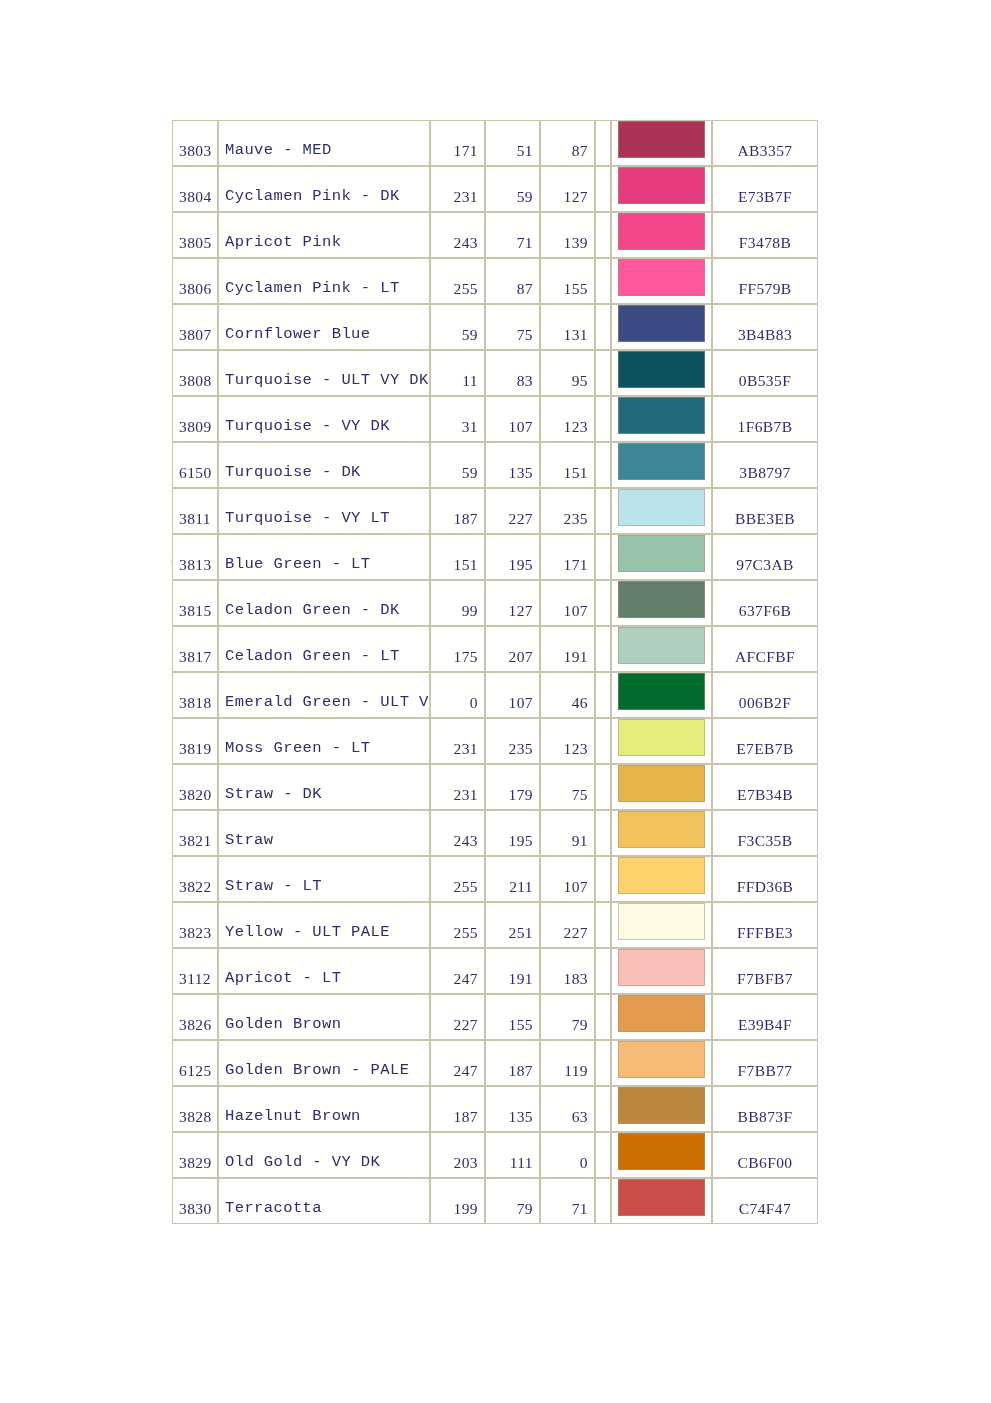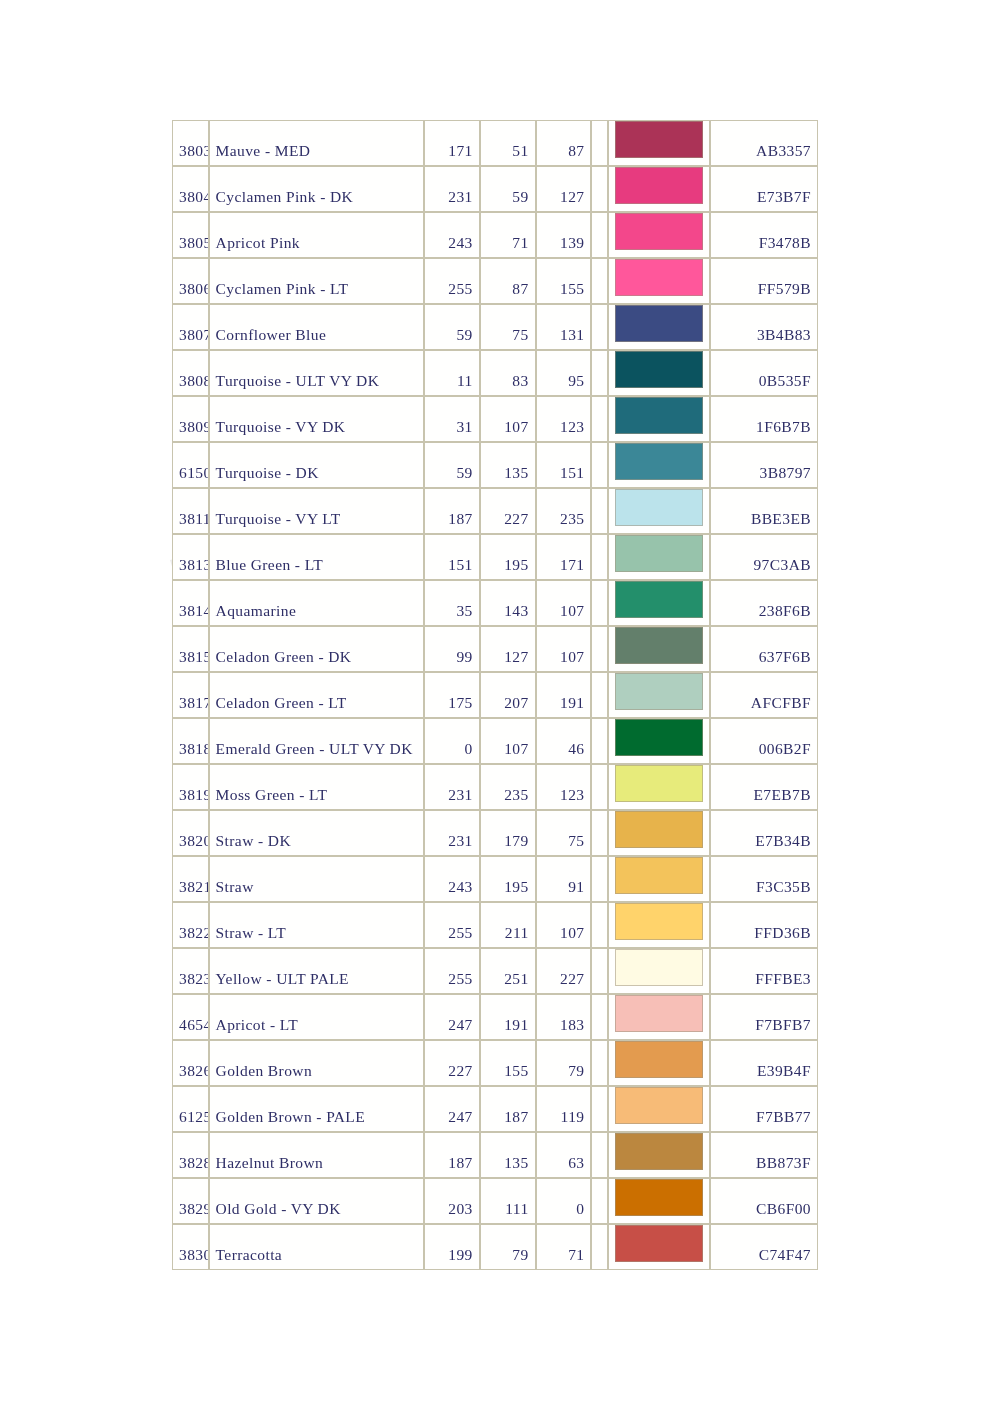"3803" td.c-code { width: 36px -> 46px }
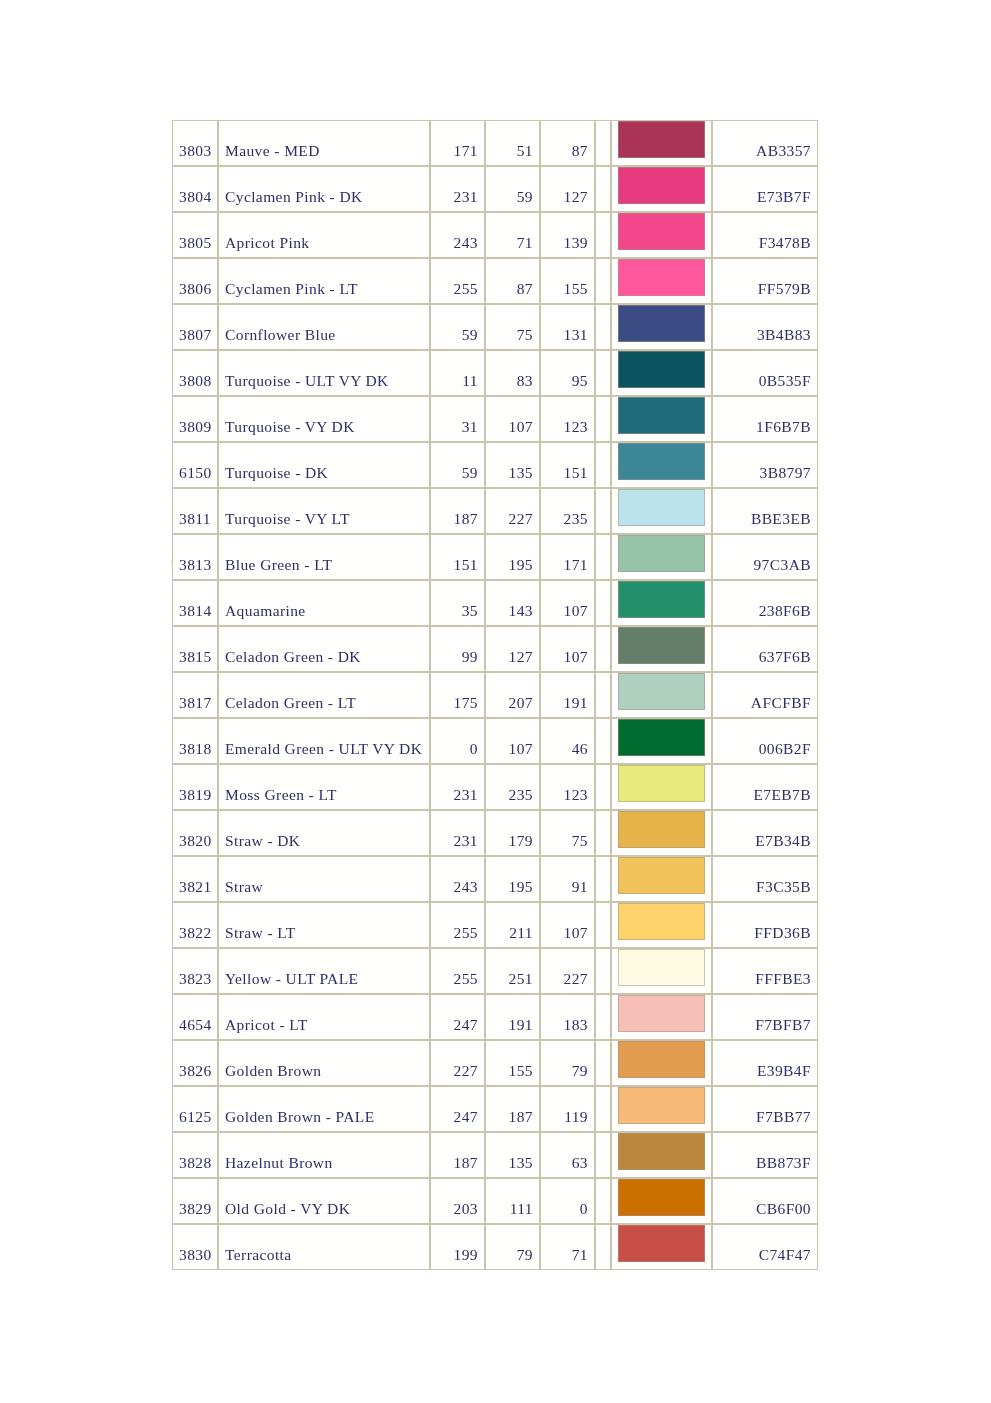"Mauve - MED" td.c-name { font-family: none -> Liberation Mono, monospace }
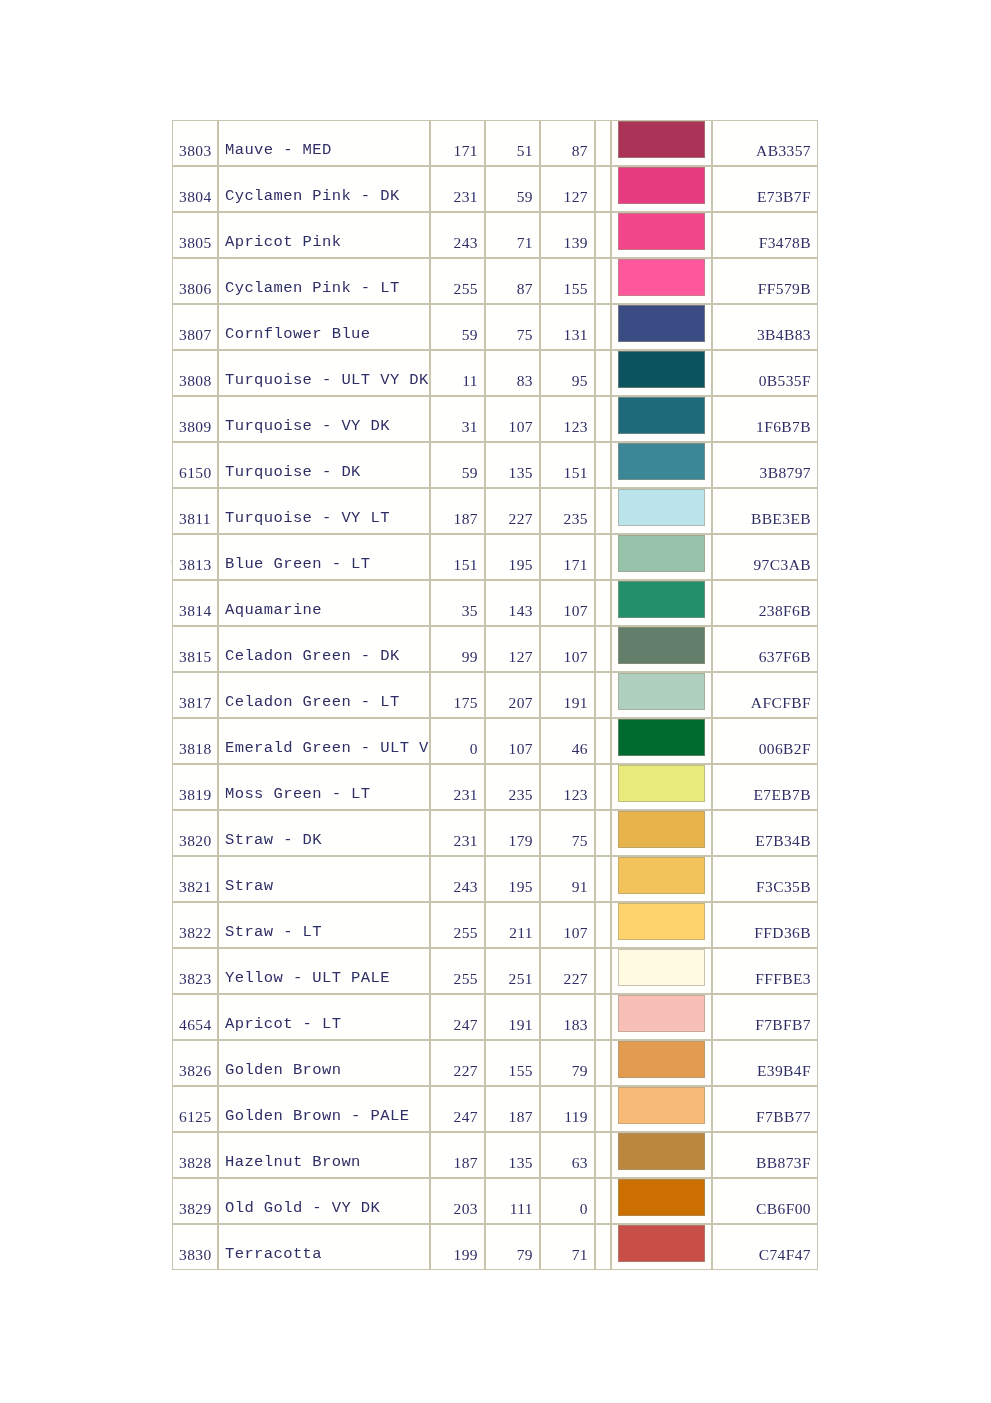"AB3357" td.c-hex { text-align: right -> center }
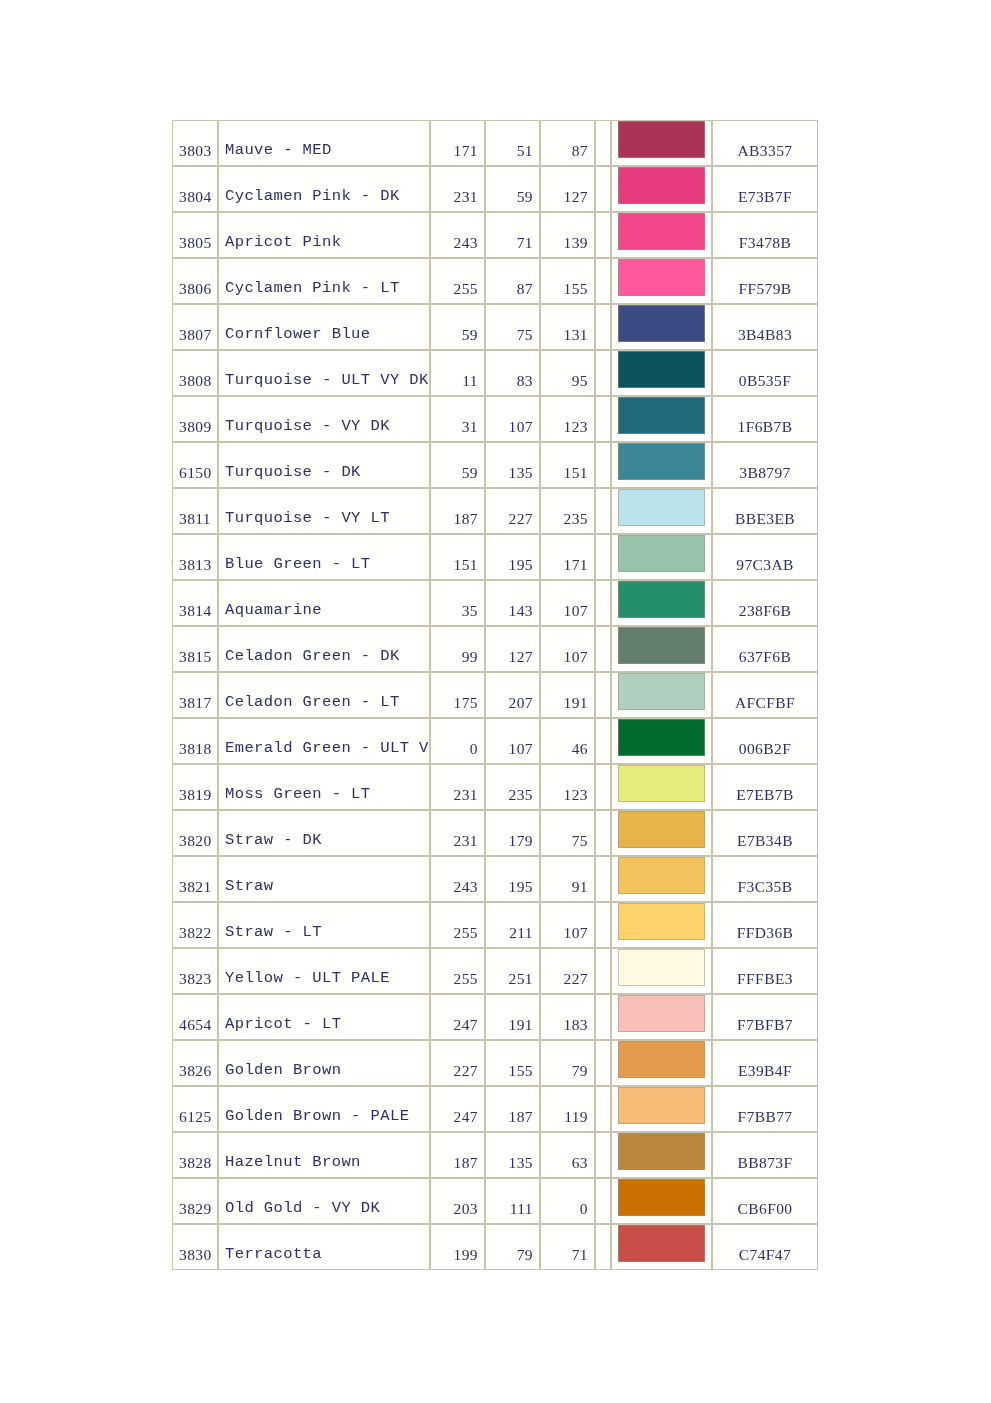"3814" tr { html: <tr> <td>3814</td> <td>Aquamarine</td> <td>35</td> <td>143</td> <td>107</td> <td></td> <td> <span></span> </td> <td>238F6B</td> </tr> -> none }
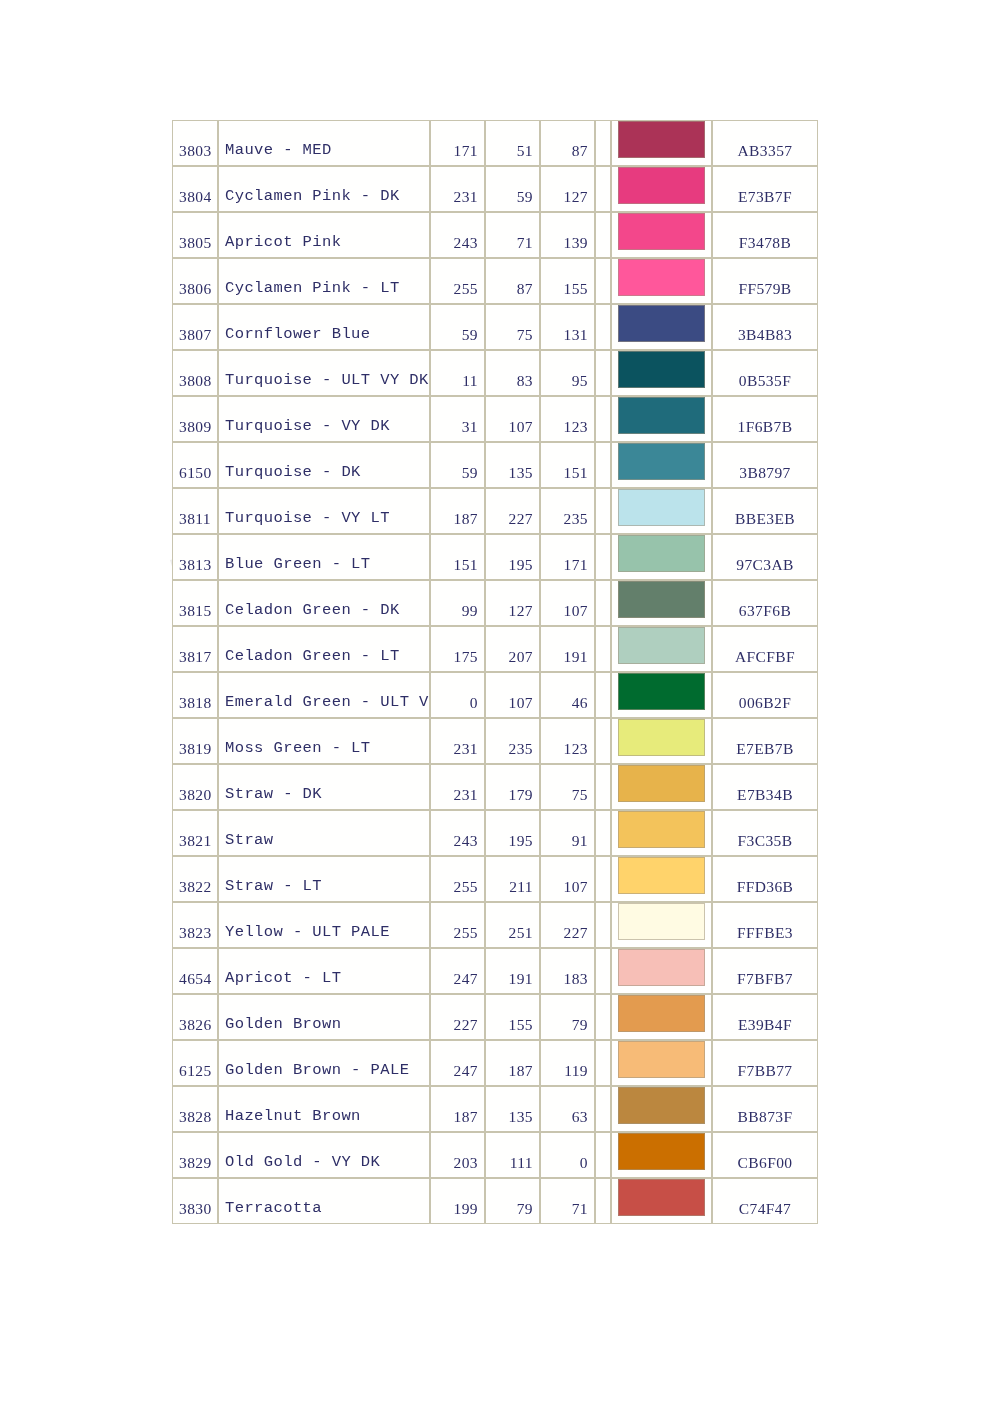"4654" td.c-code { text: 4654 -> 3112 }
